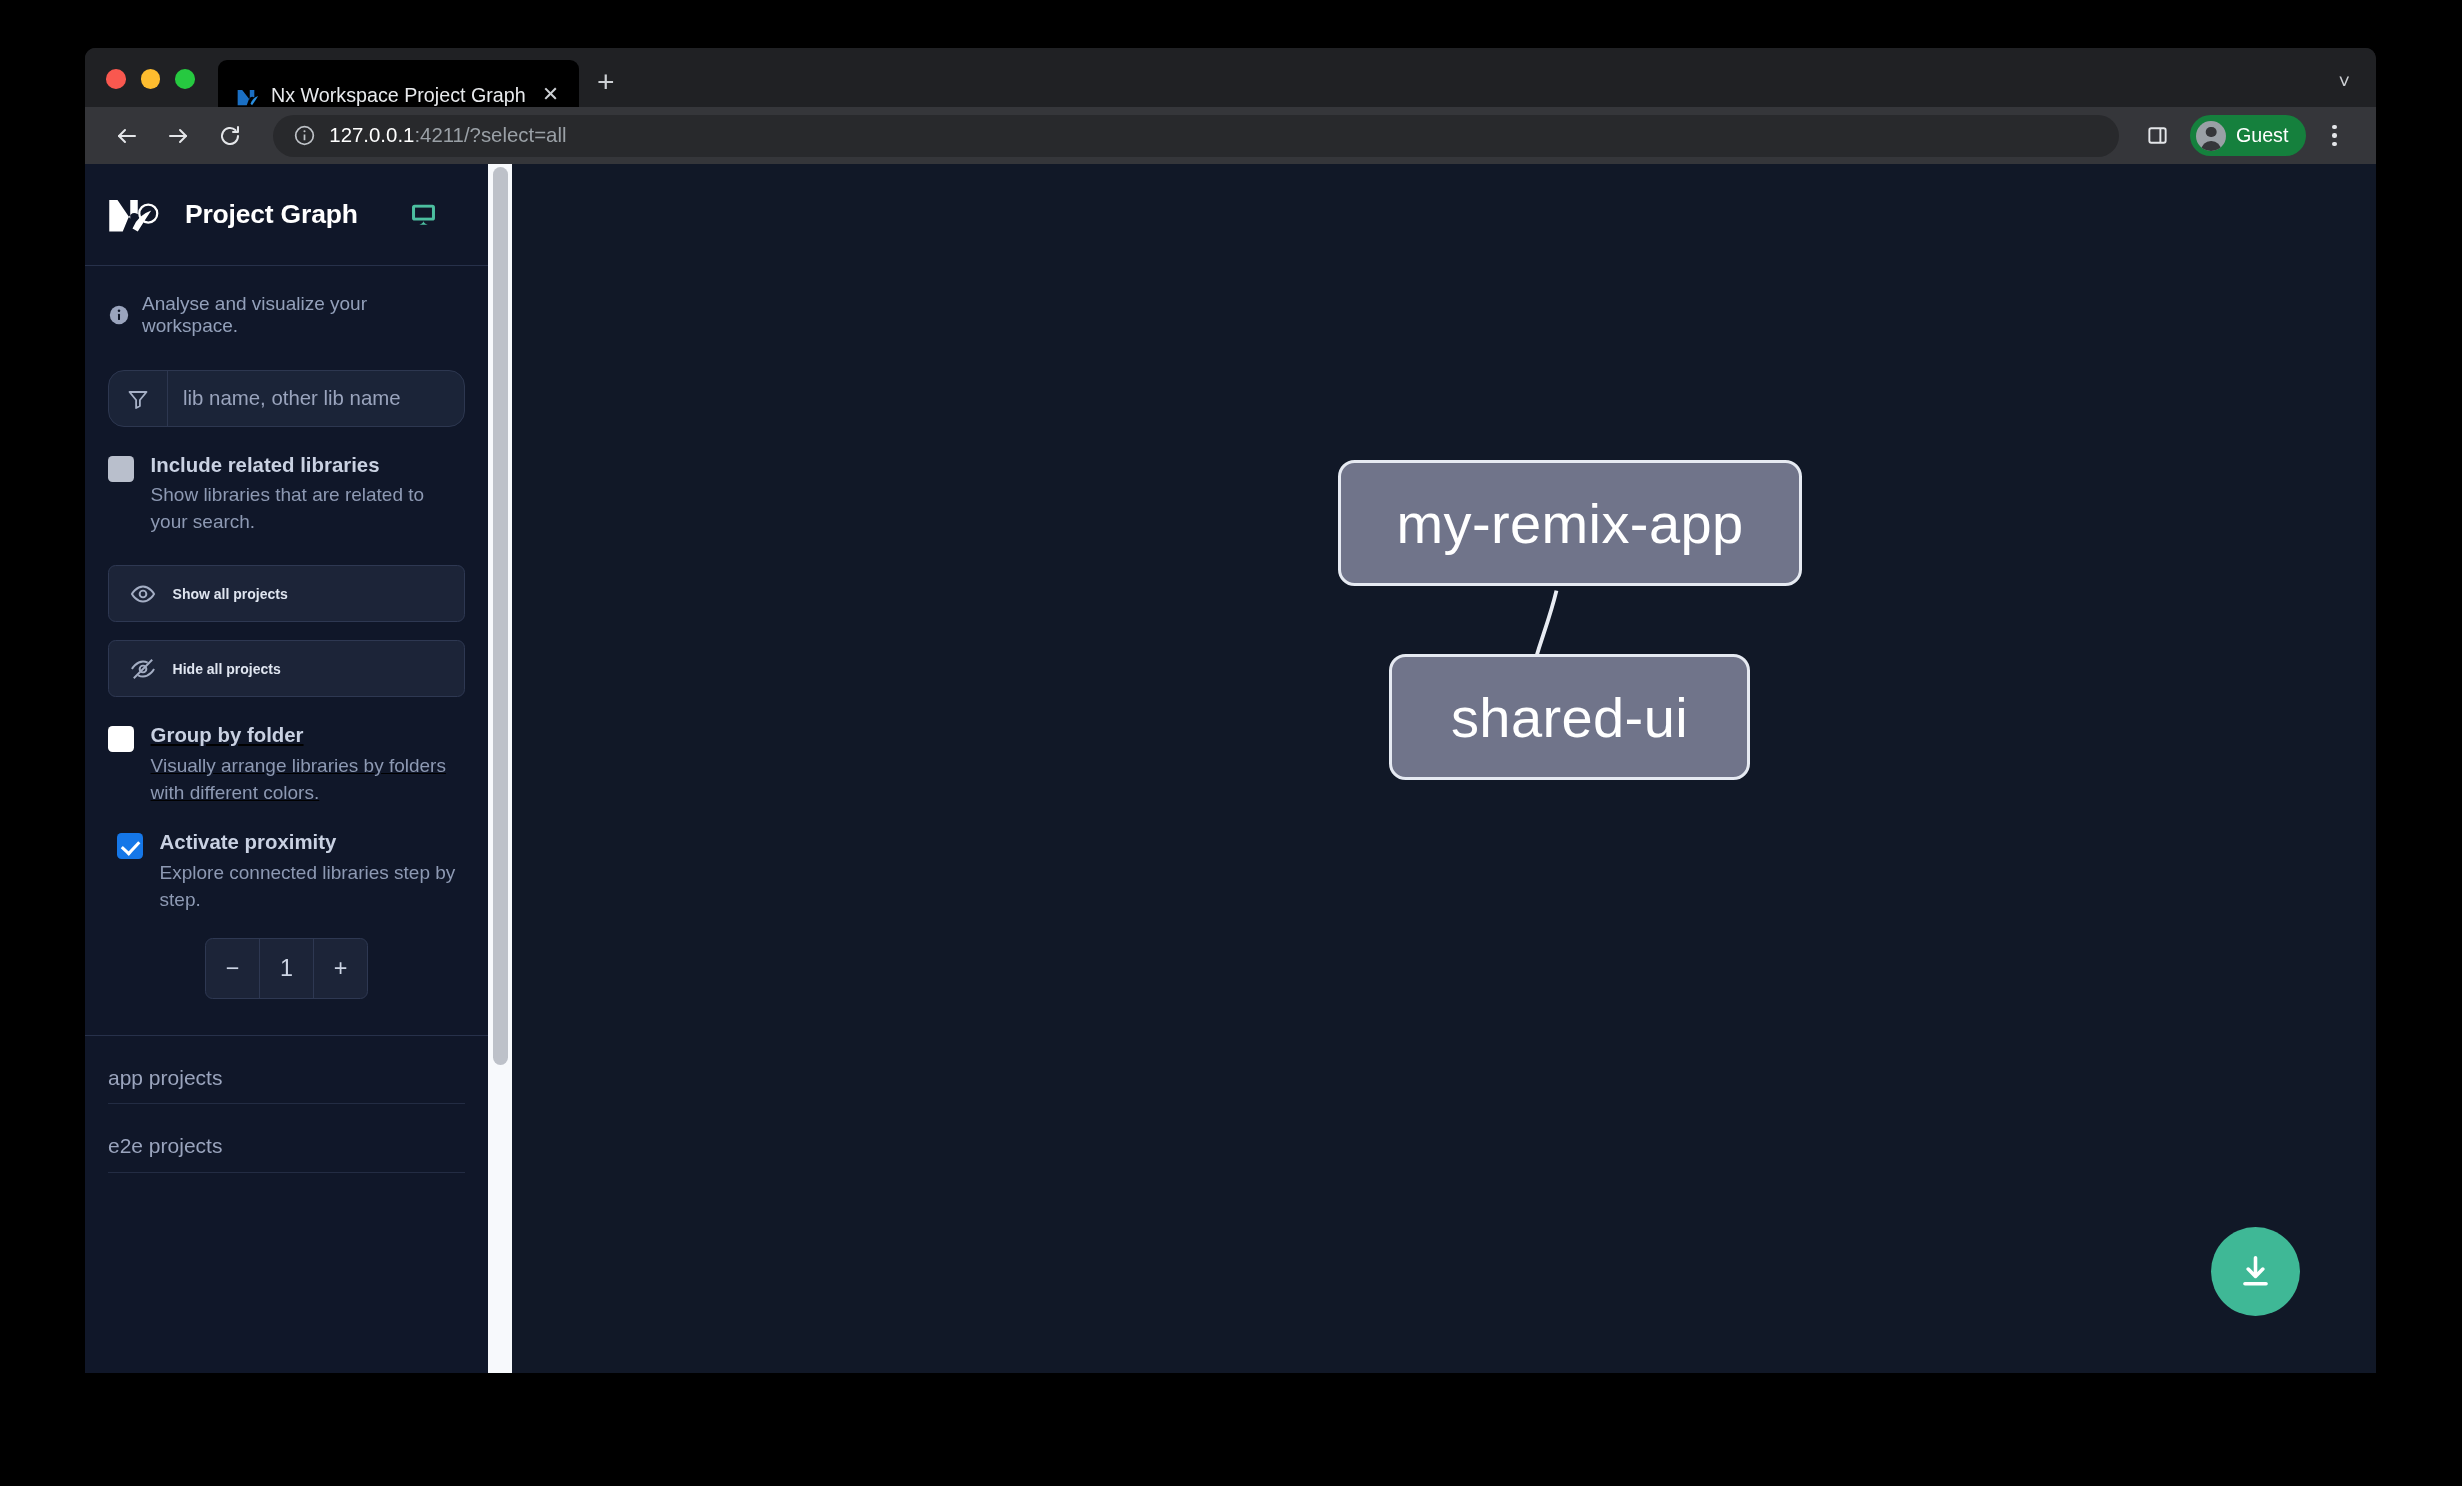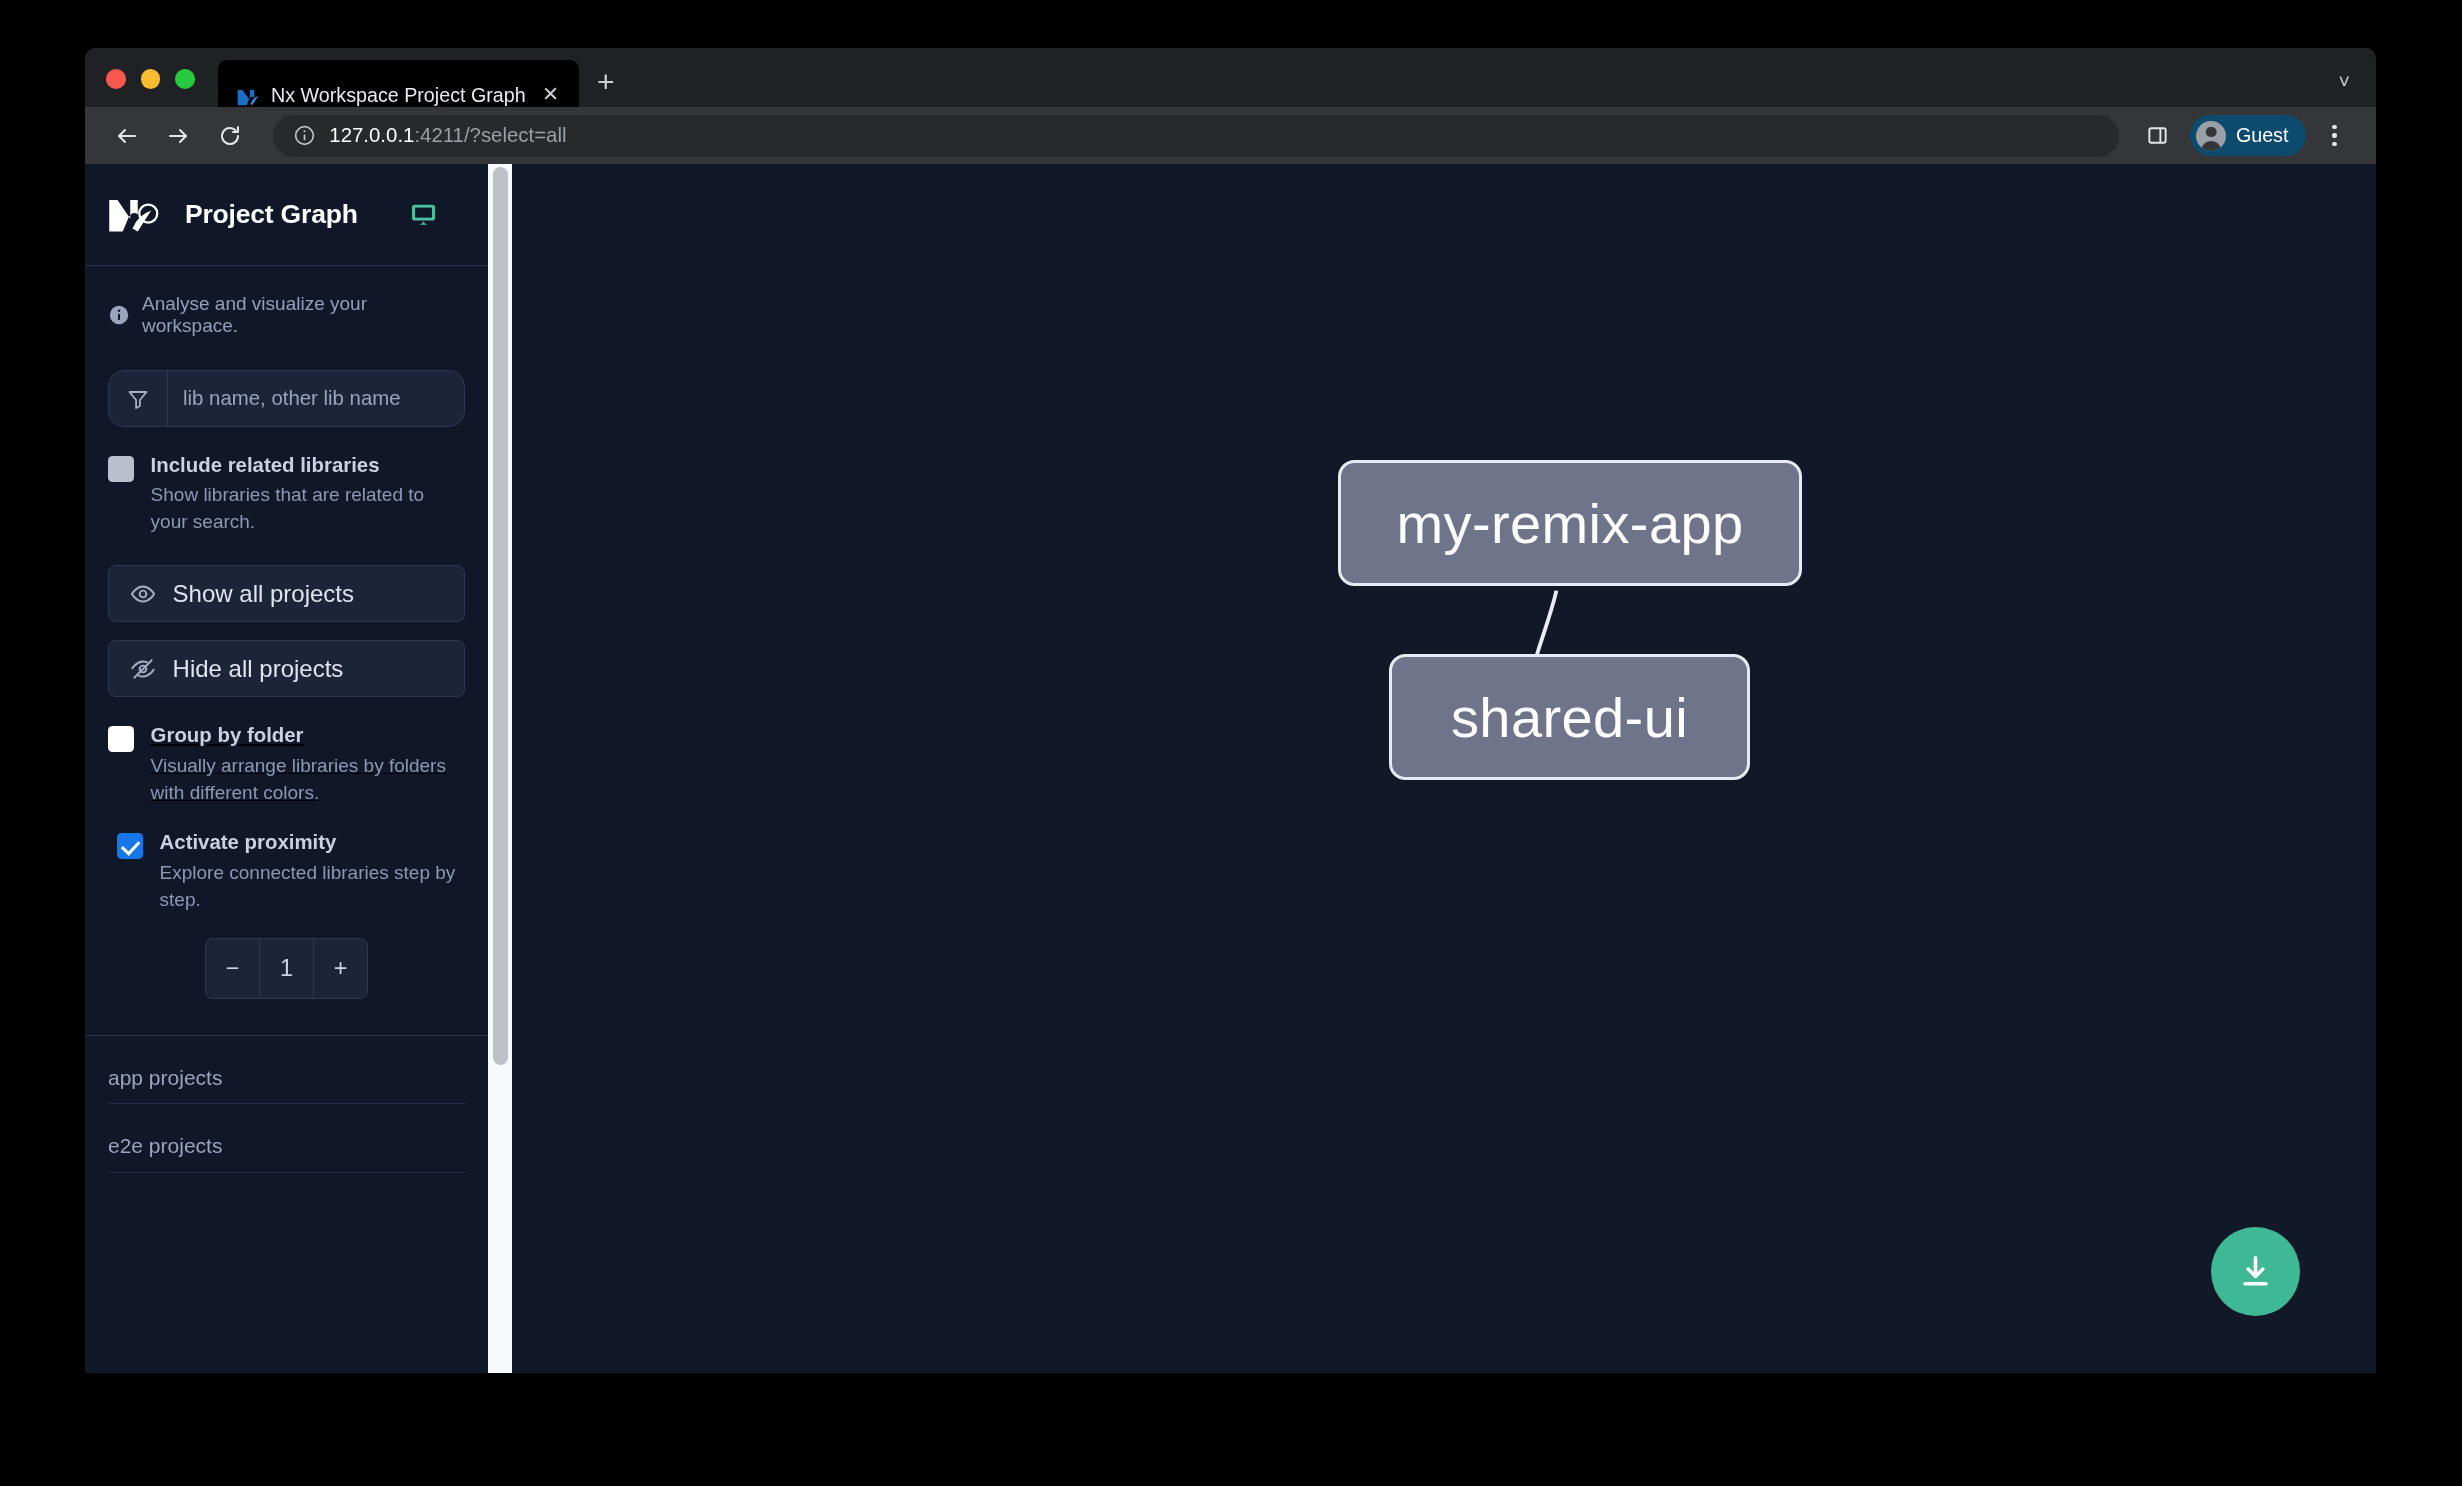"Guest" .guest-pill { background: #0c4a6e -> #15803d }
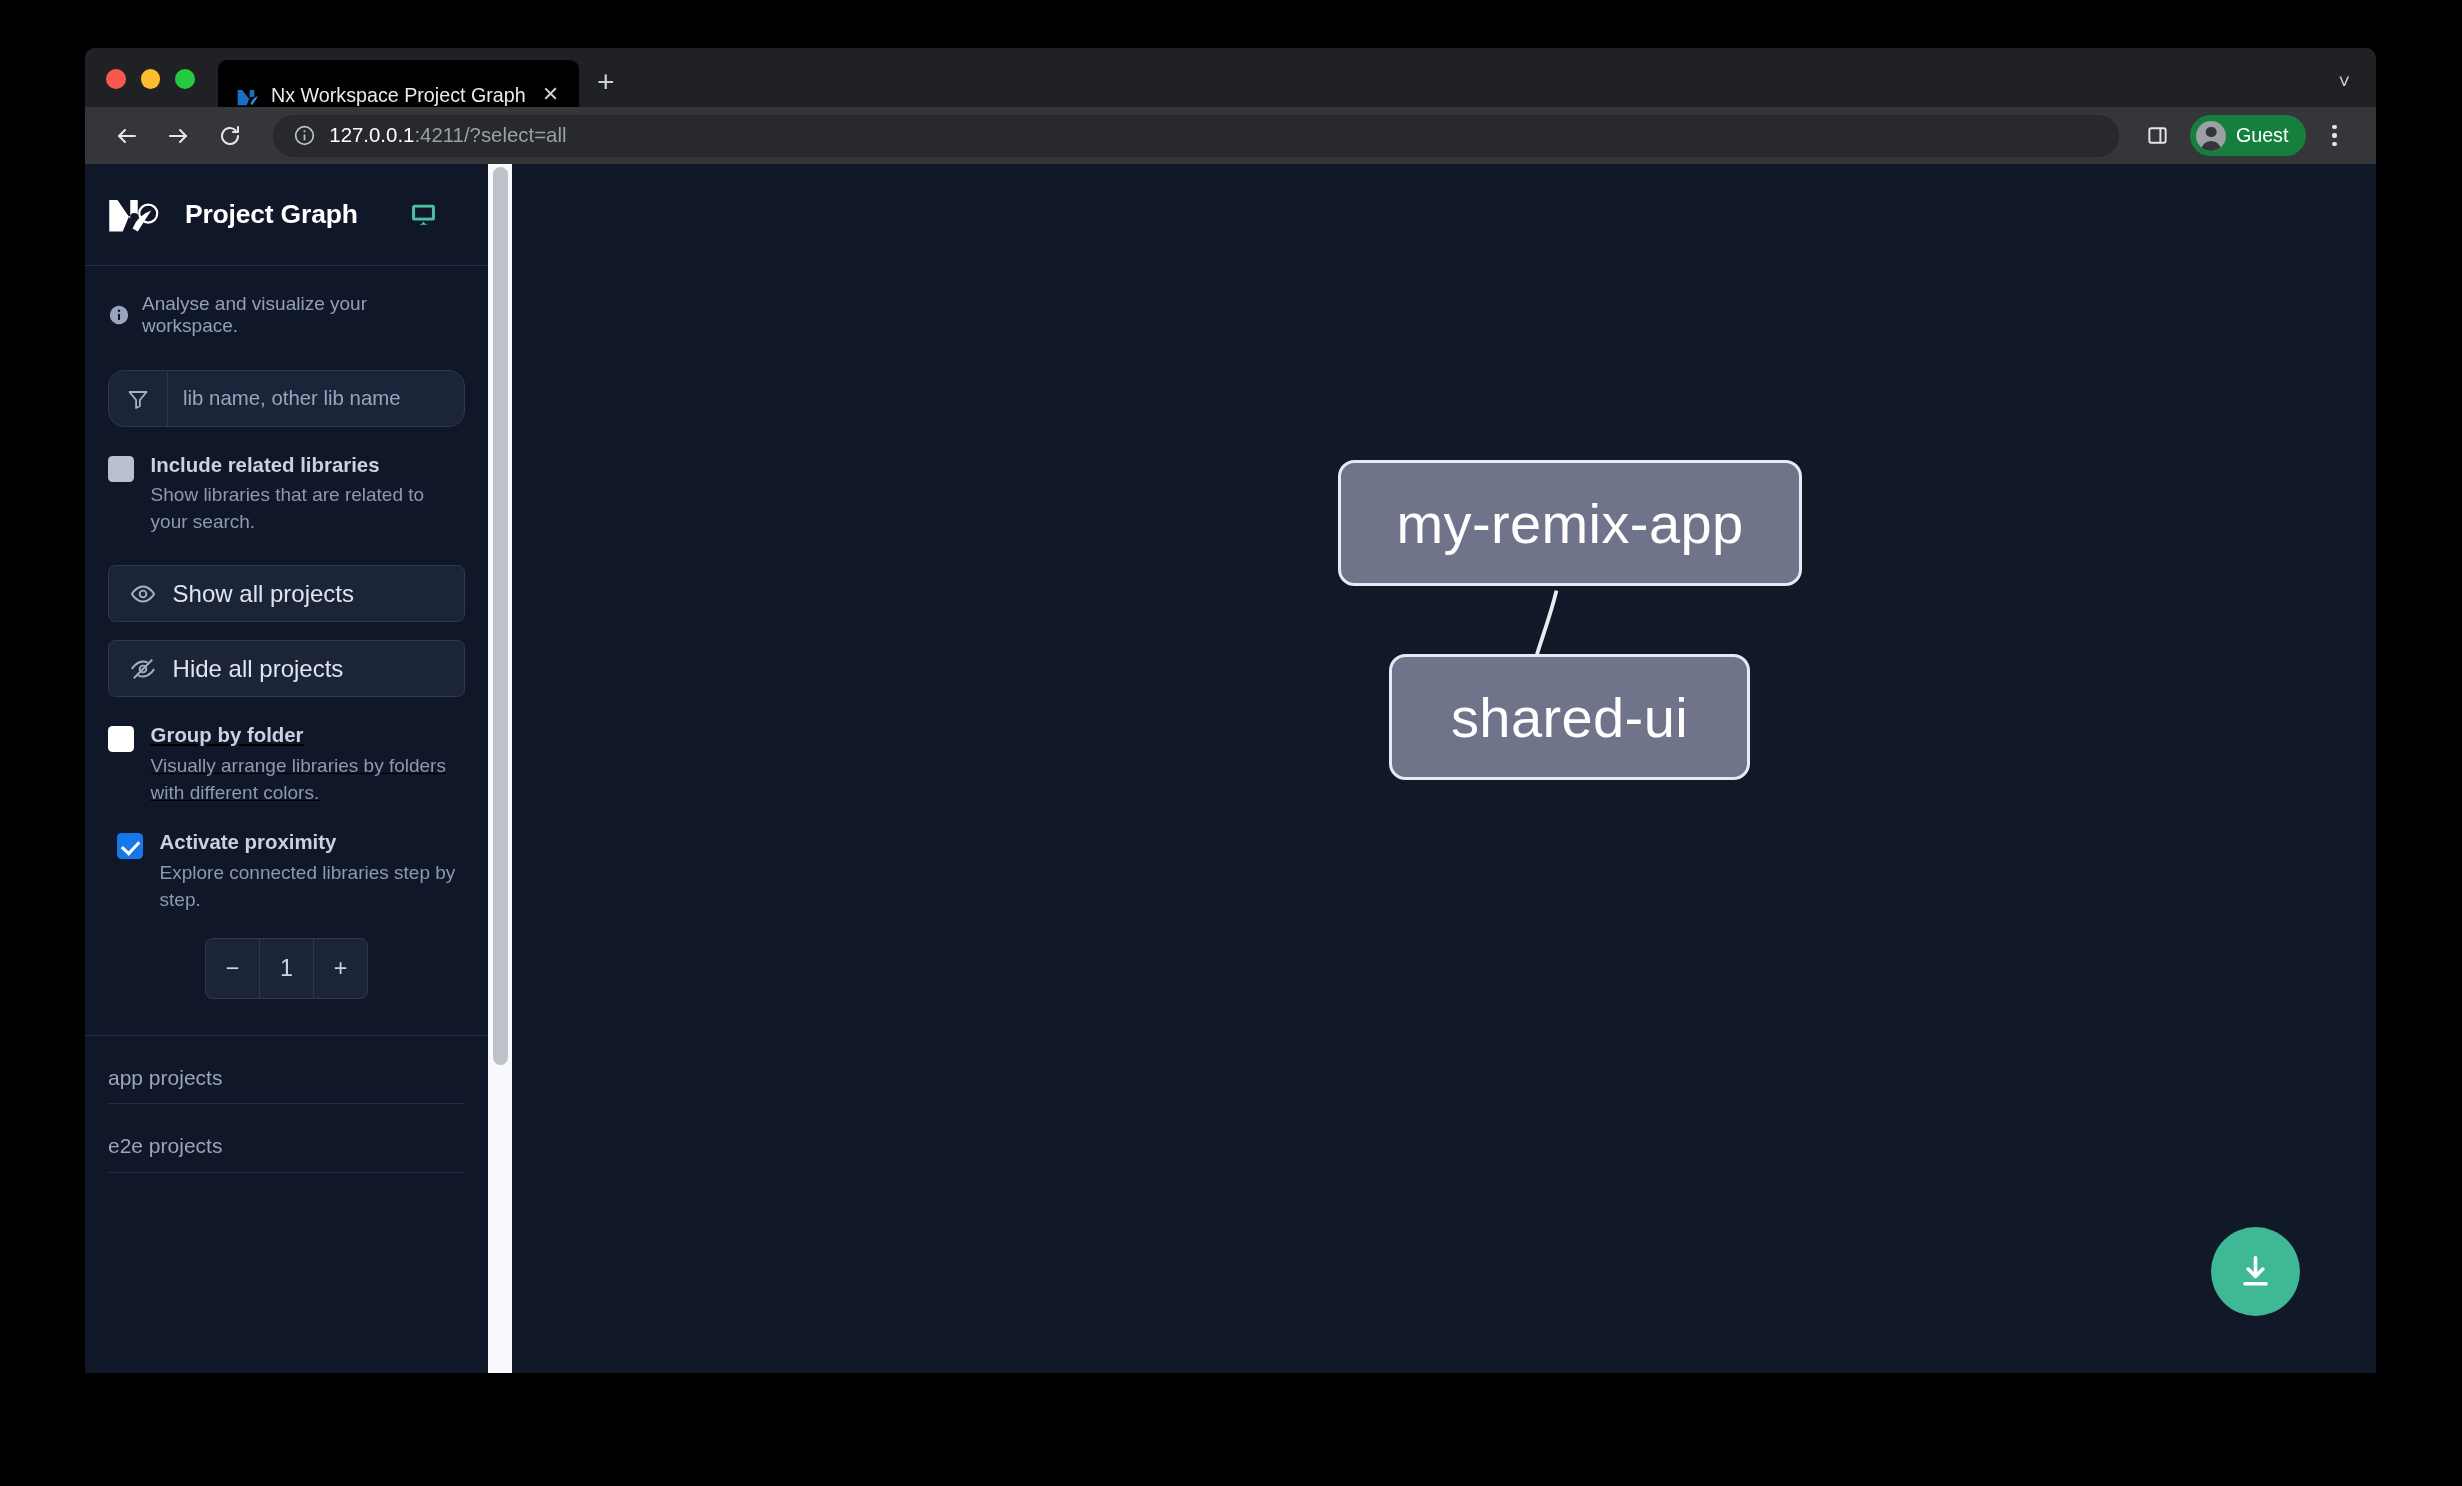"Show all projects" .pill-btn .bl { font-size: 24px -> 14px; font-weight: normal -> bold }
